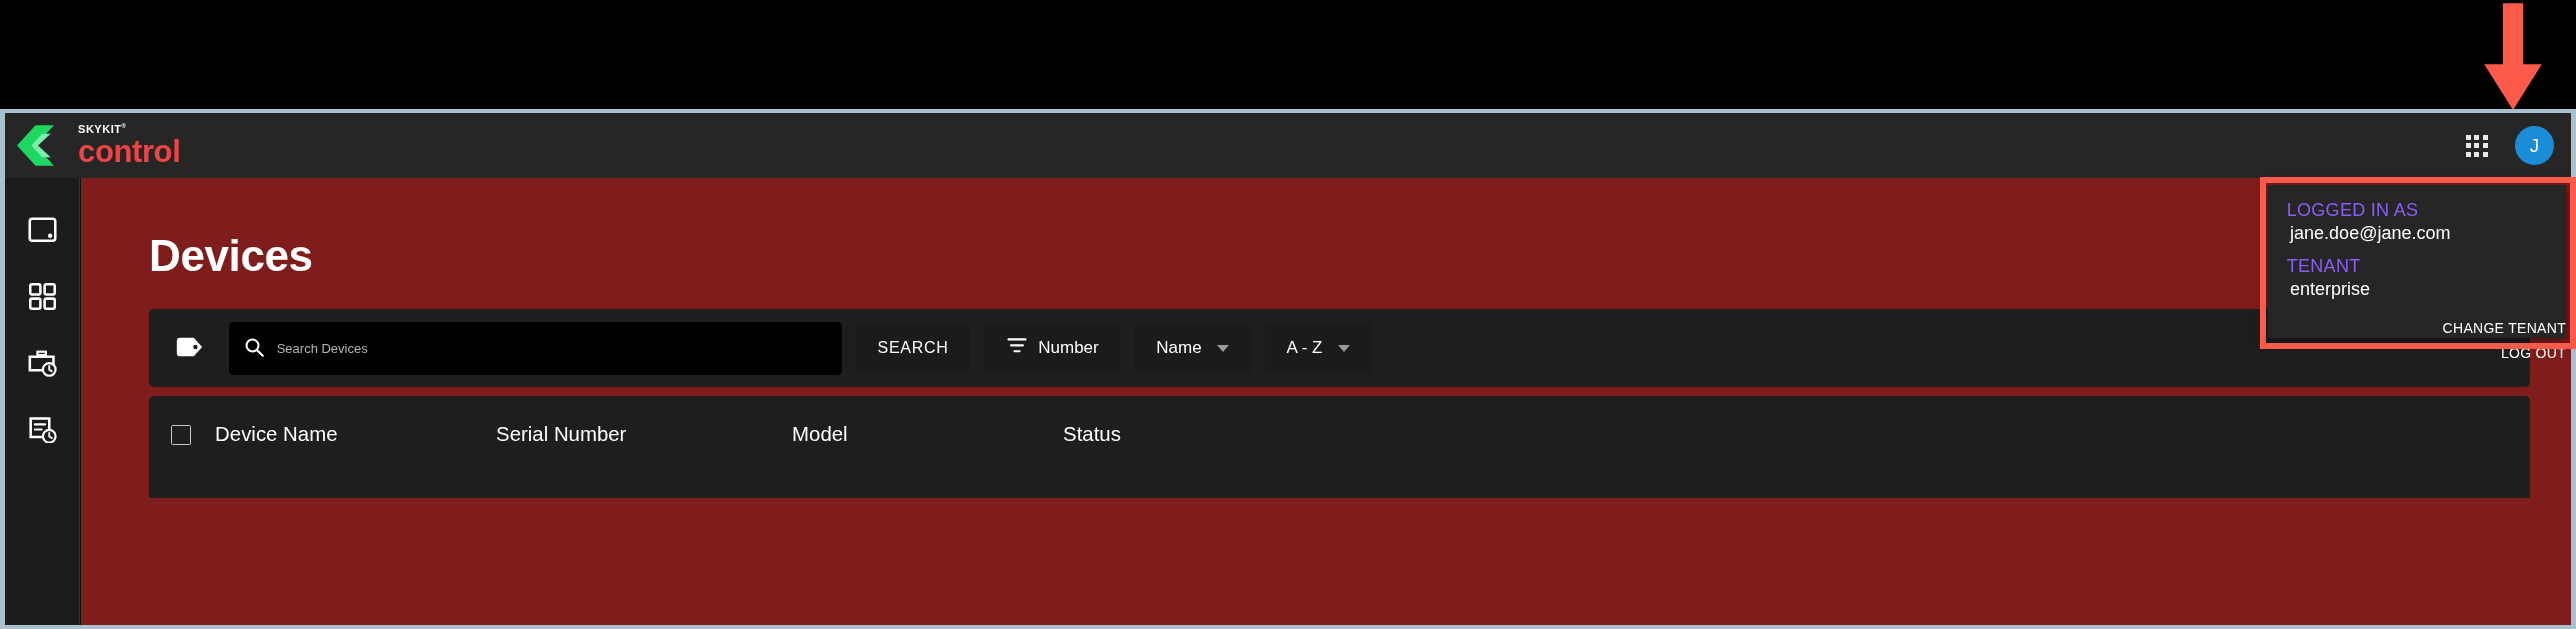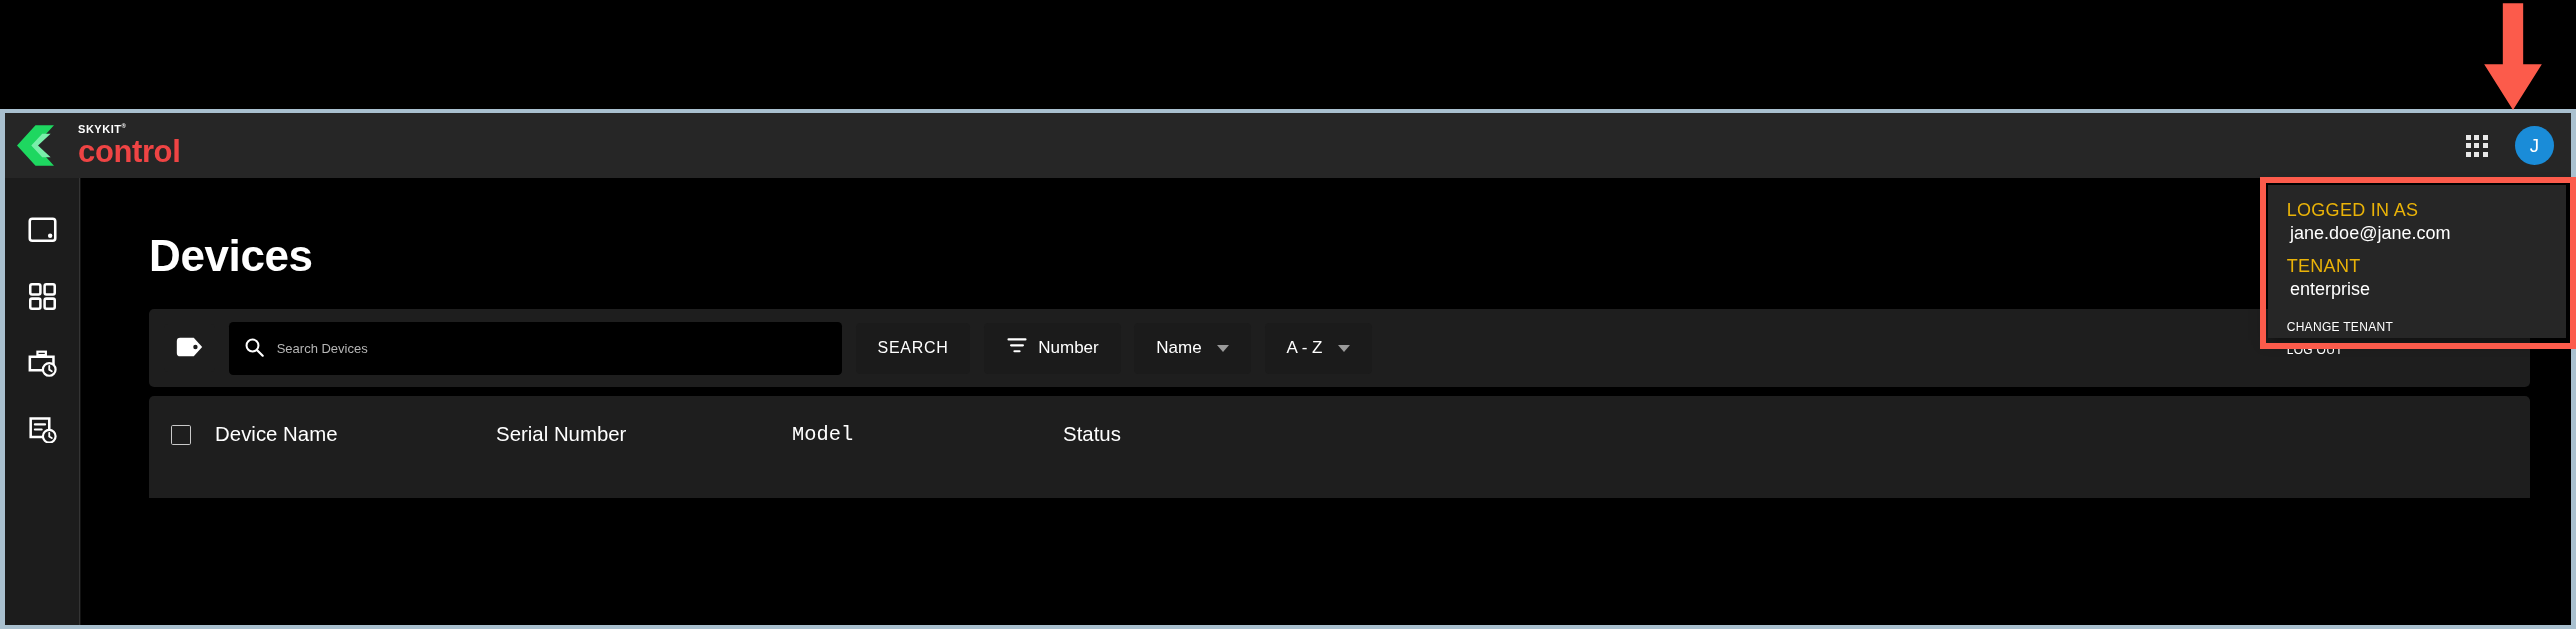"LOGGED IN AS" .menu-label { color: #eab308 -> #8b5cf6 }
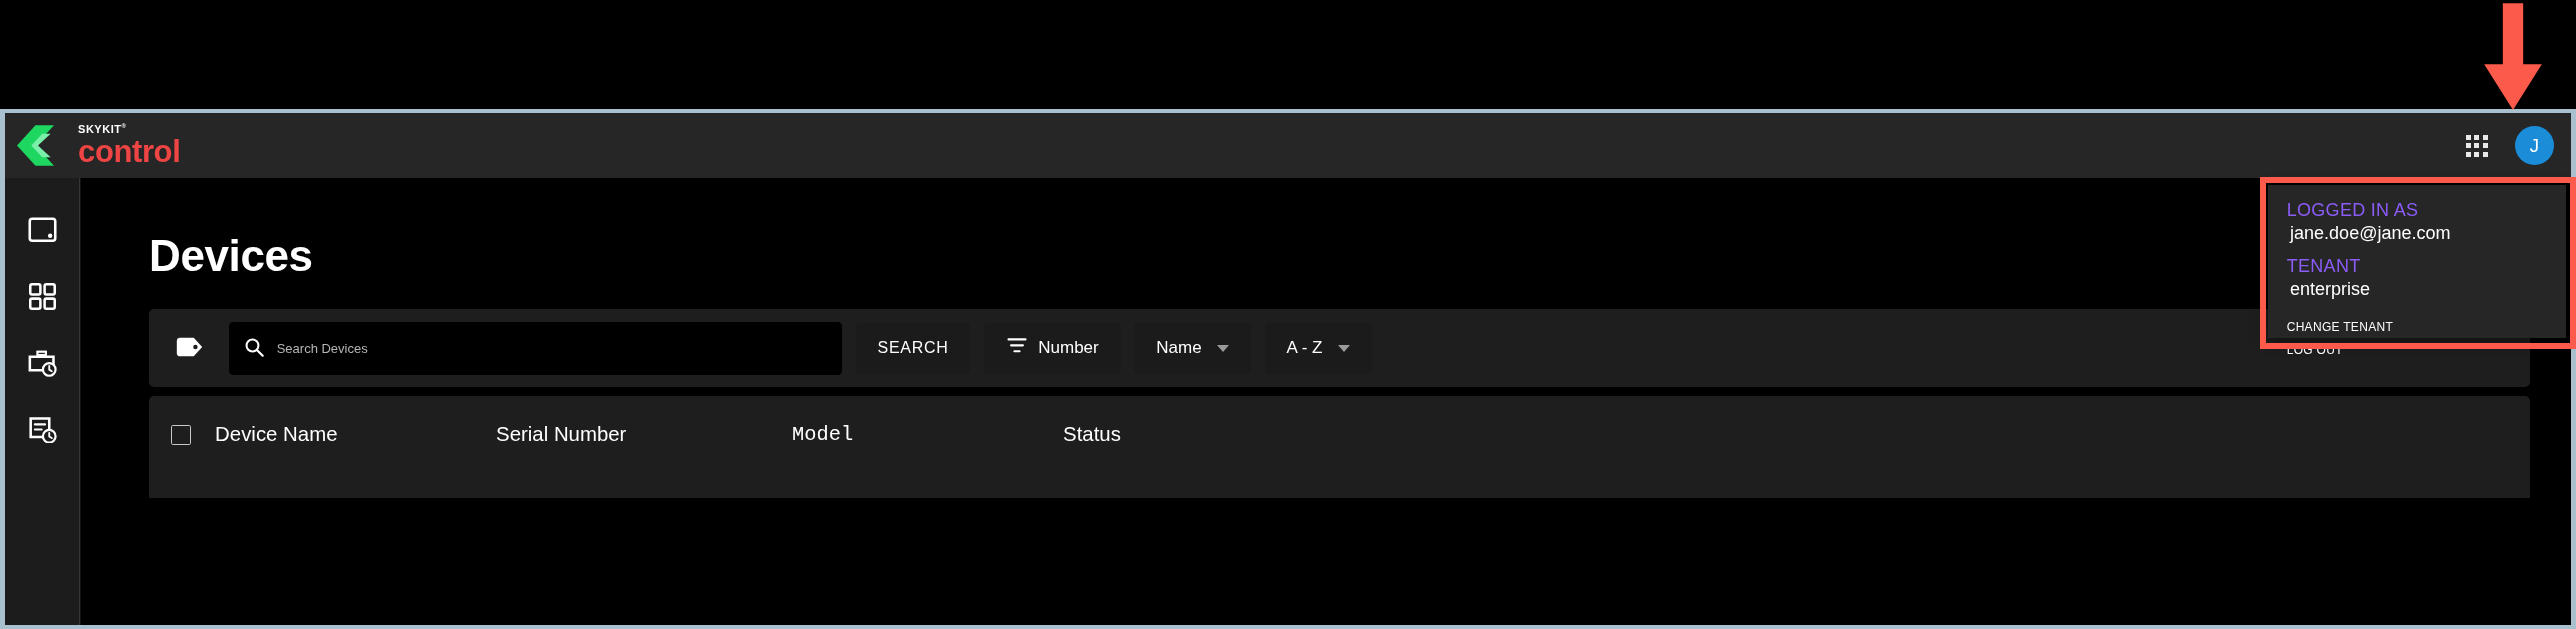"Devices" .content { background: #000000 -> #7f1d1d }
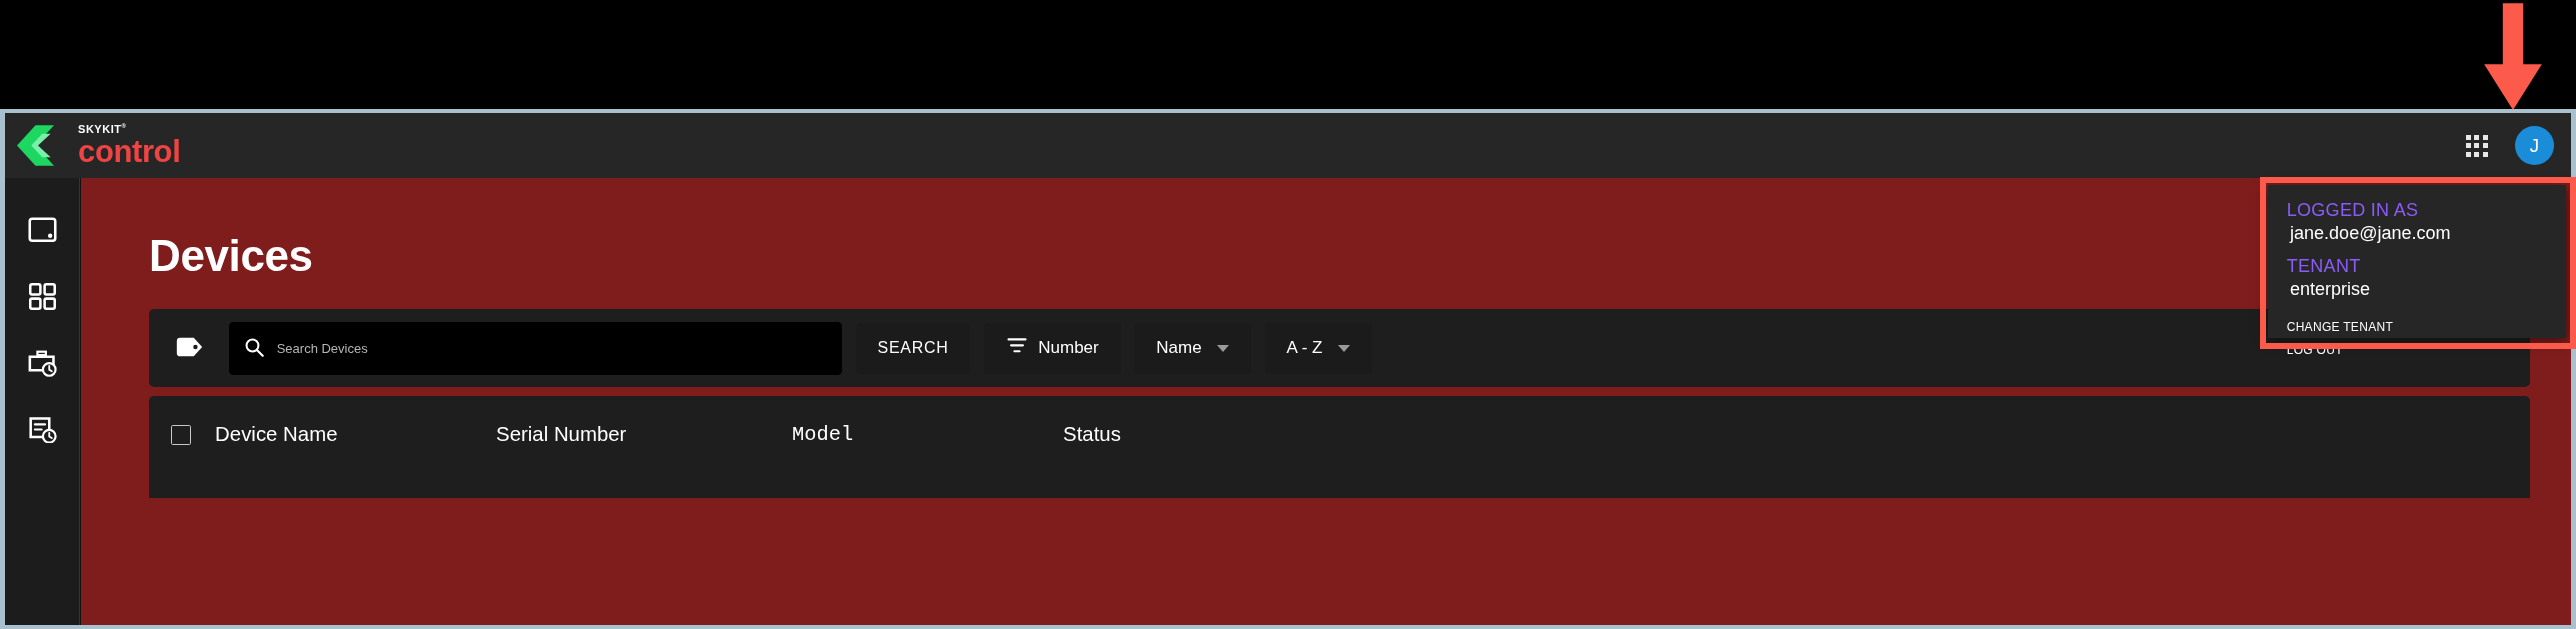"CHANGE TENANT" .menu-action { font-size: 12px -> 14px; text-align: none -> right }
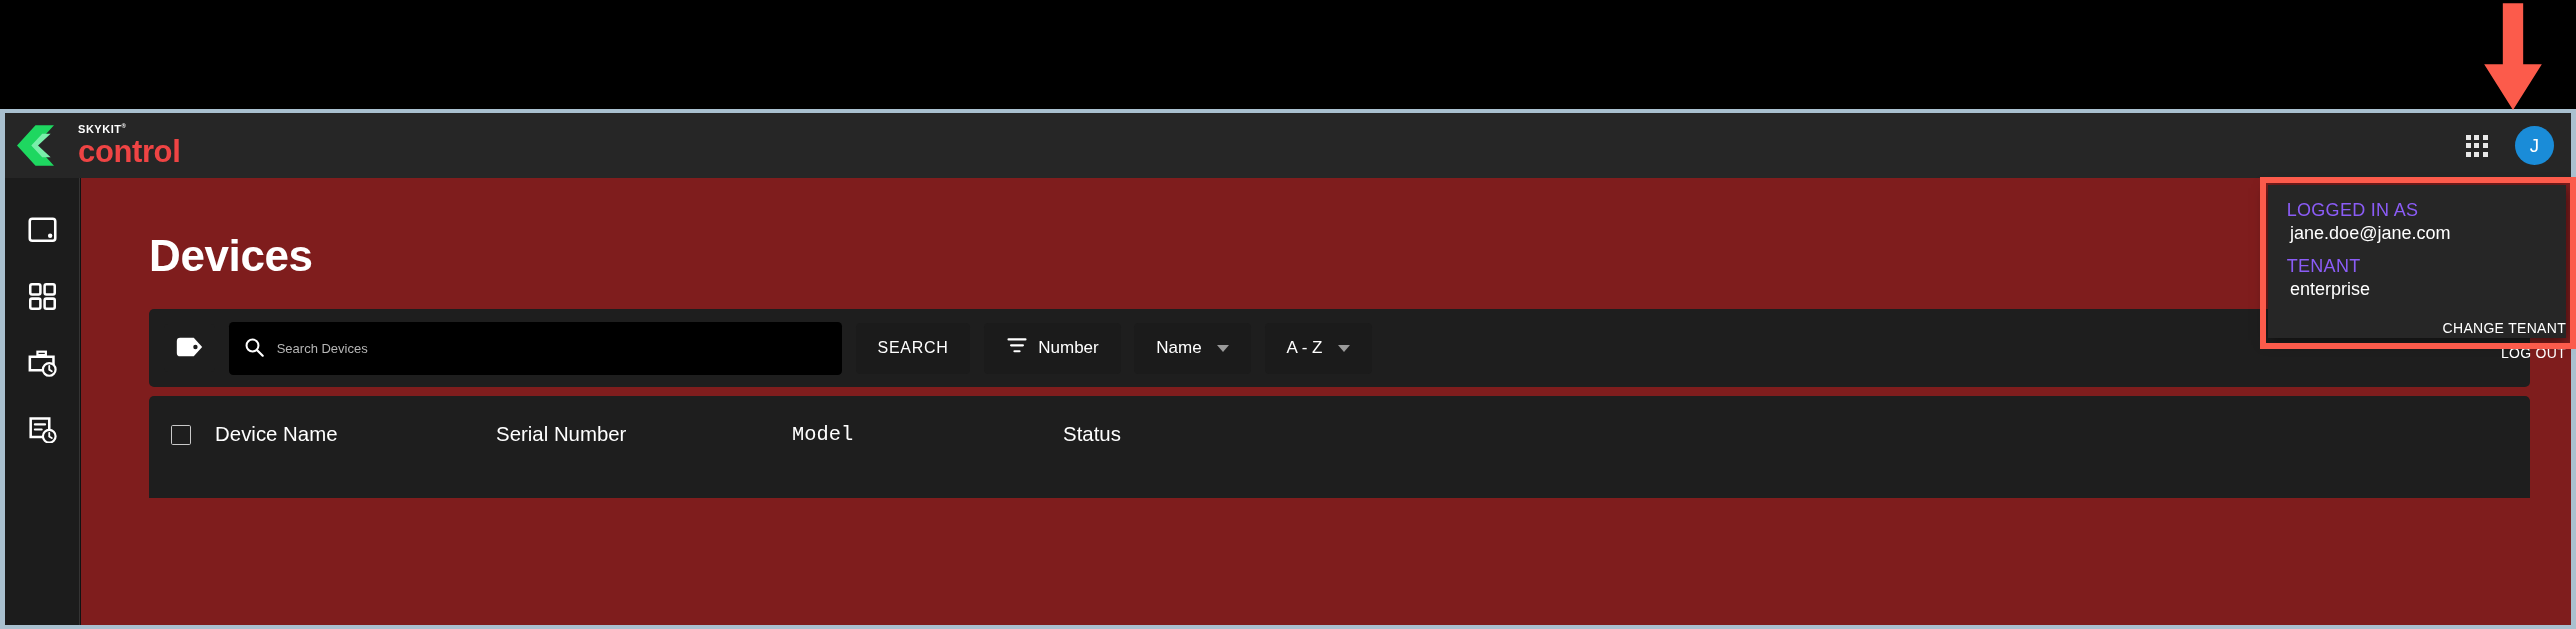"Model" .th-model { font-family: Liberation Mono, monospace -> none }
